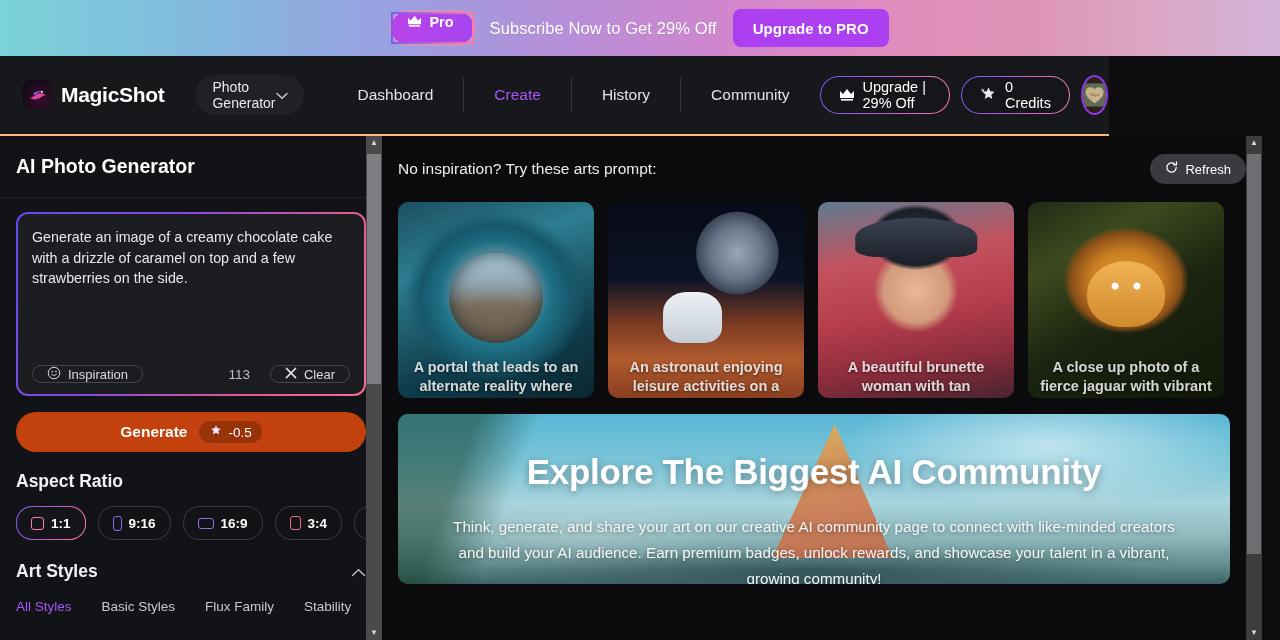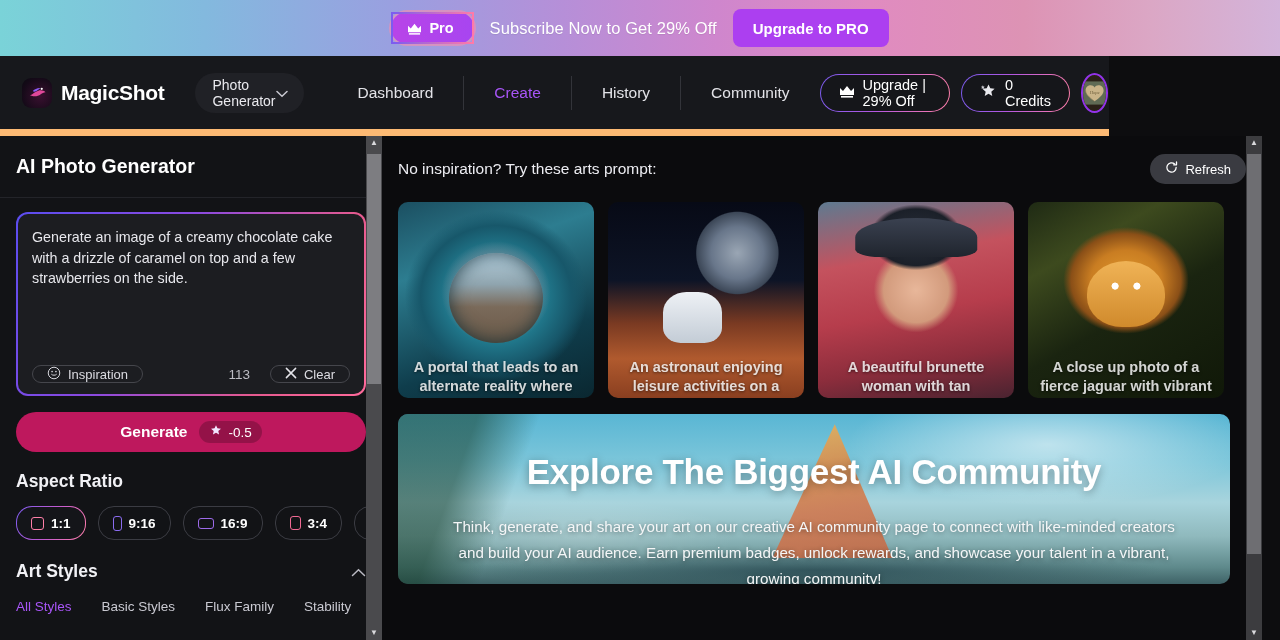"Pro" .pro-pill { align-items: center -> none }
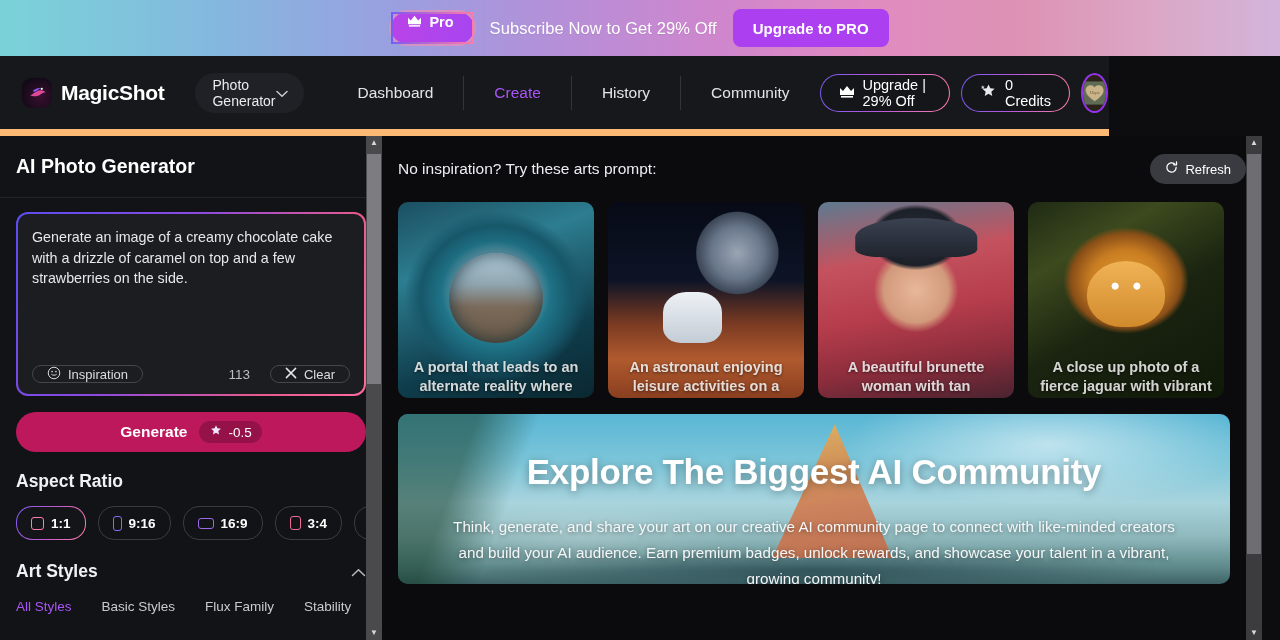"MagicShot" .header { border-bottom: 7px solid #fdba74 -> 2px solid #fdba74 }
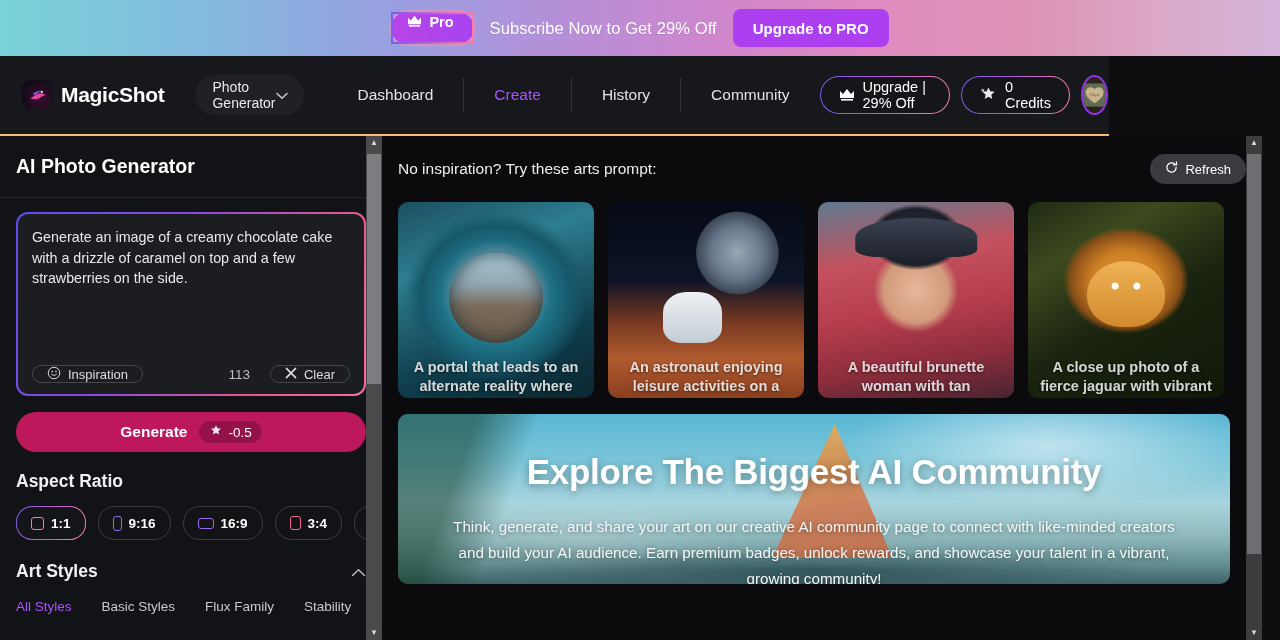"Generate" .generate-btn { background: #be185d -> #c2410c }
